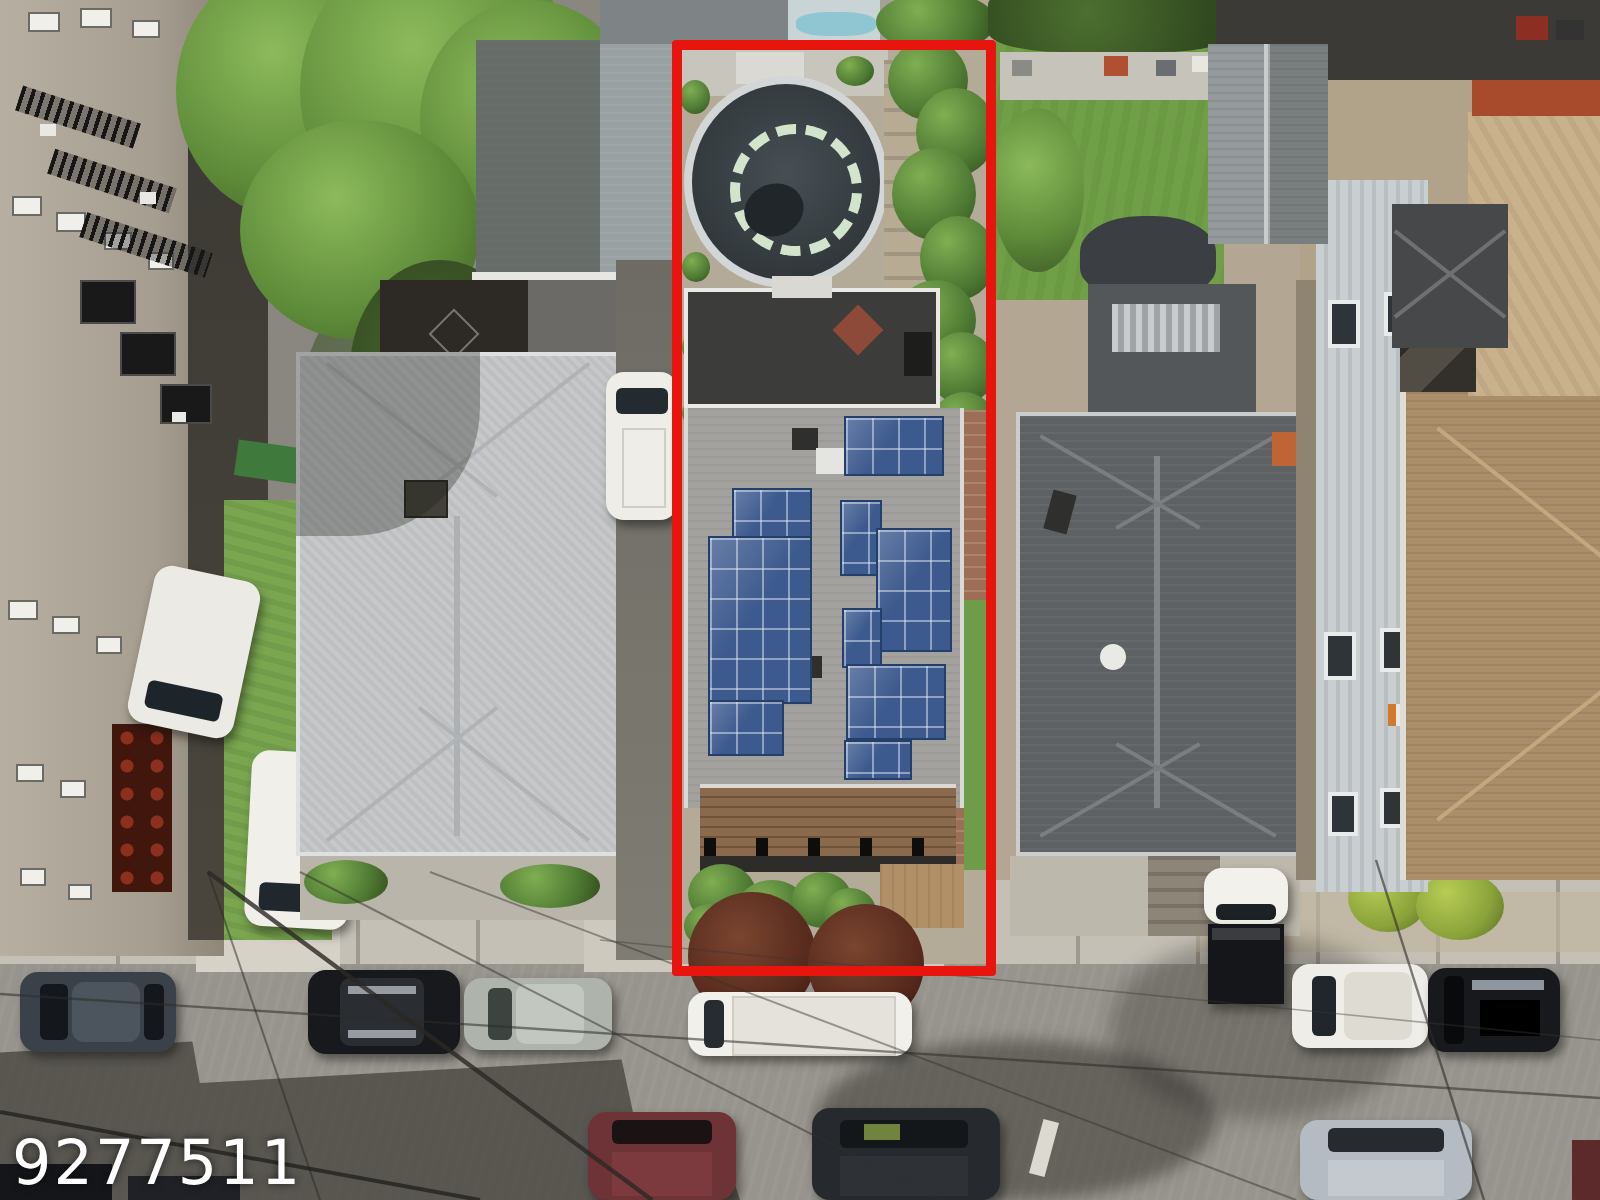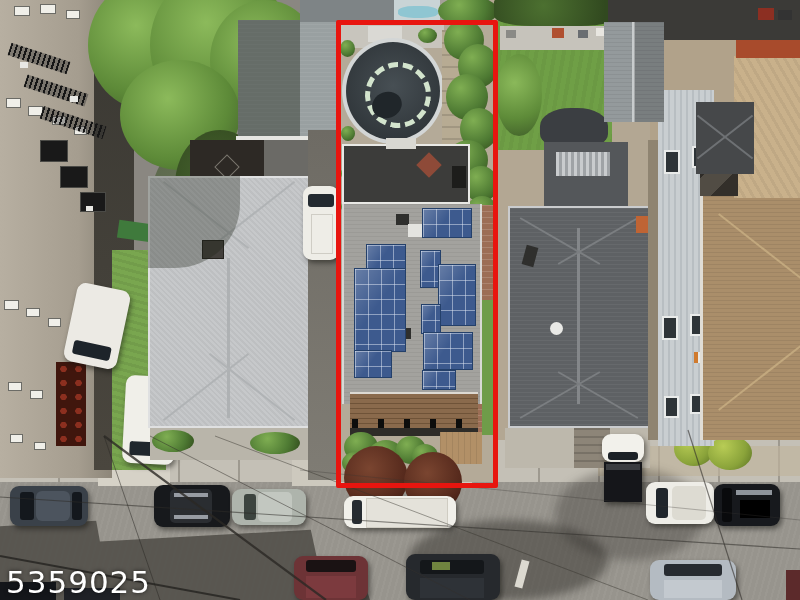"5359025" div { text: 5359025 -> 9277511 }
